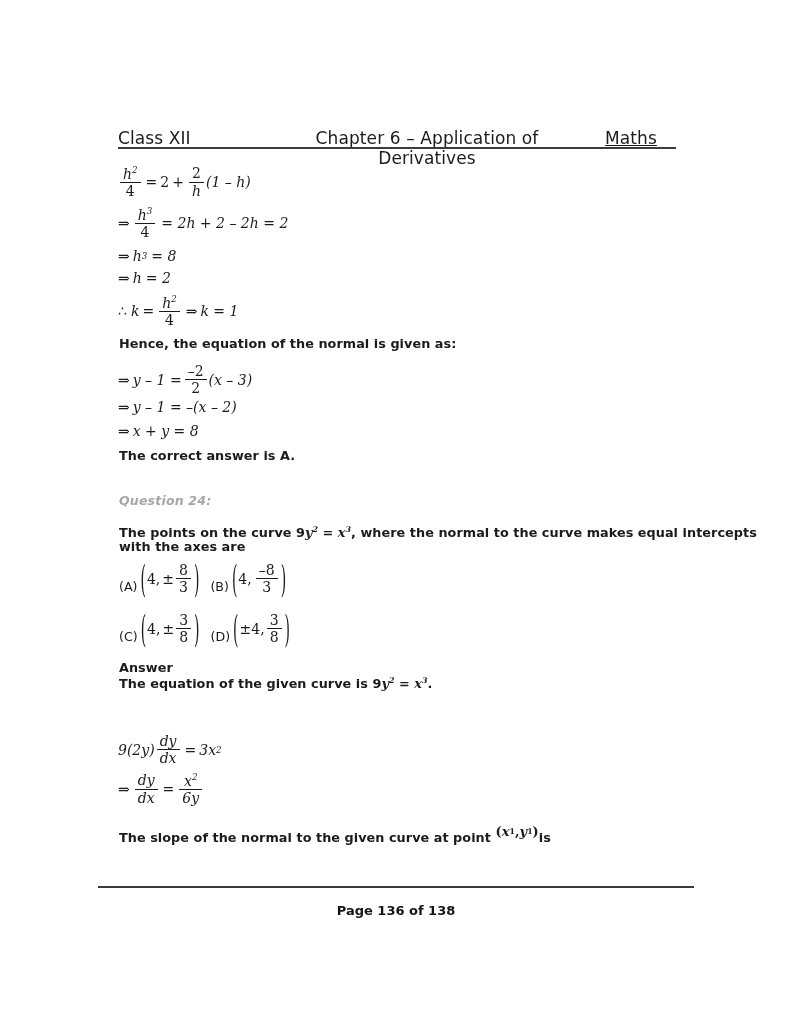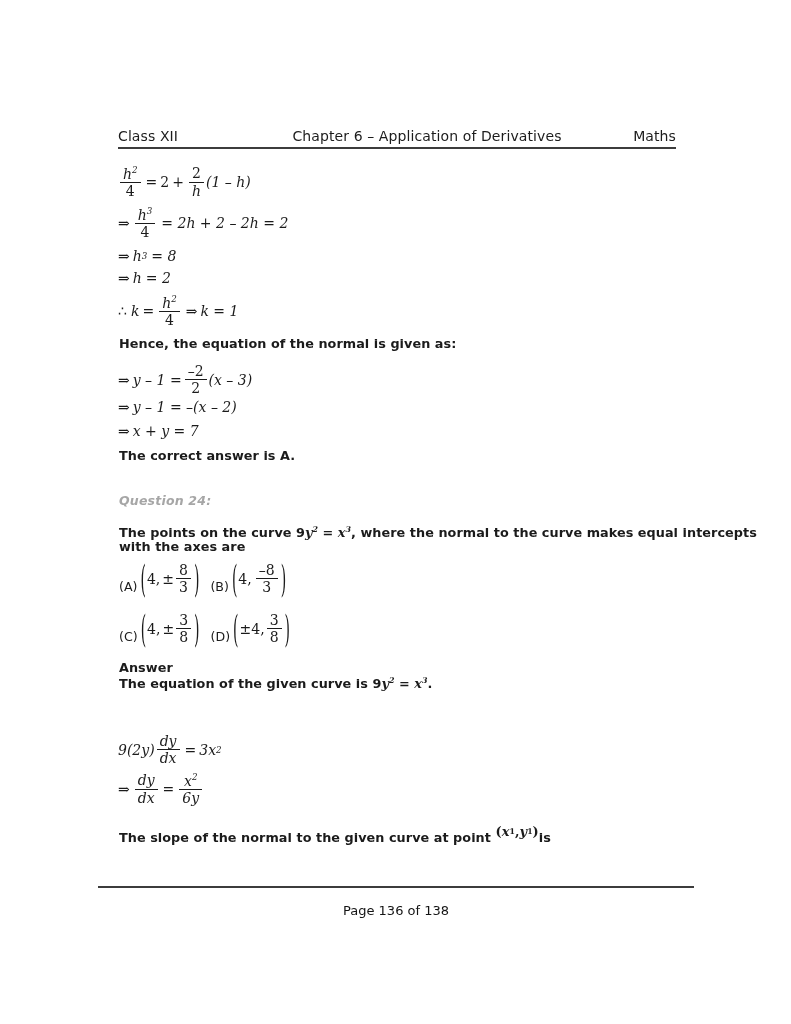"Class XII" .header { font-size: 14px -> 17px }
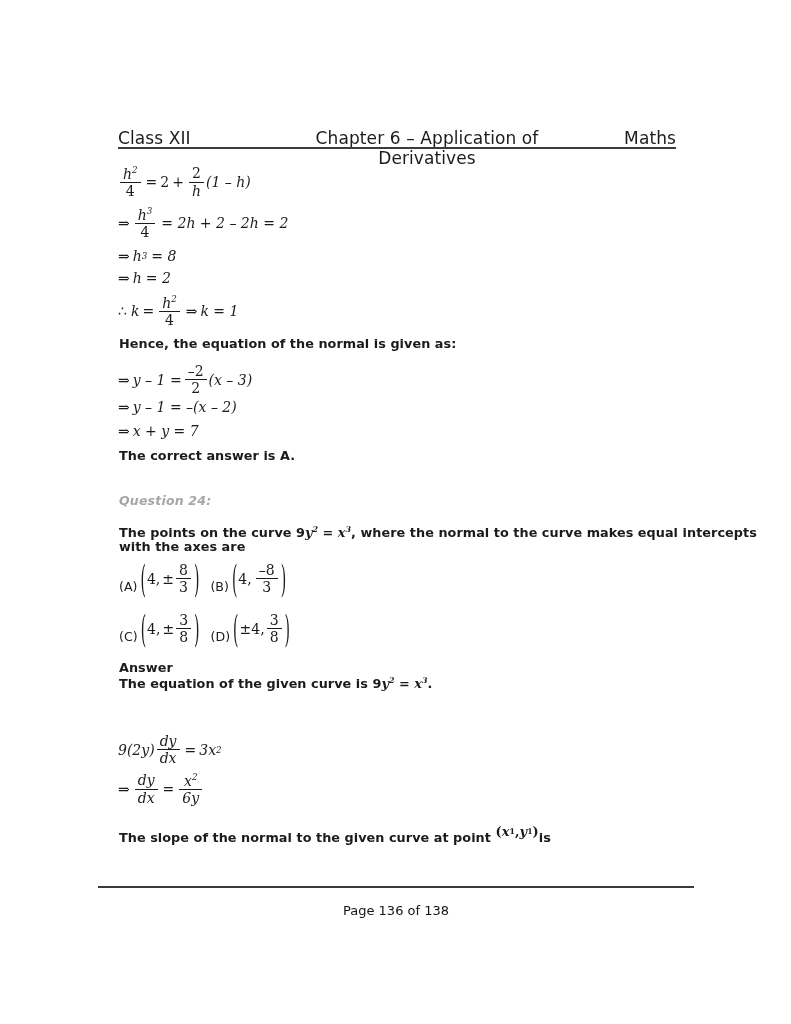"Maths" .header .hdr-right { text-align: right -> center; text-decoration: none -> underline }
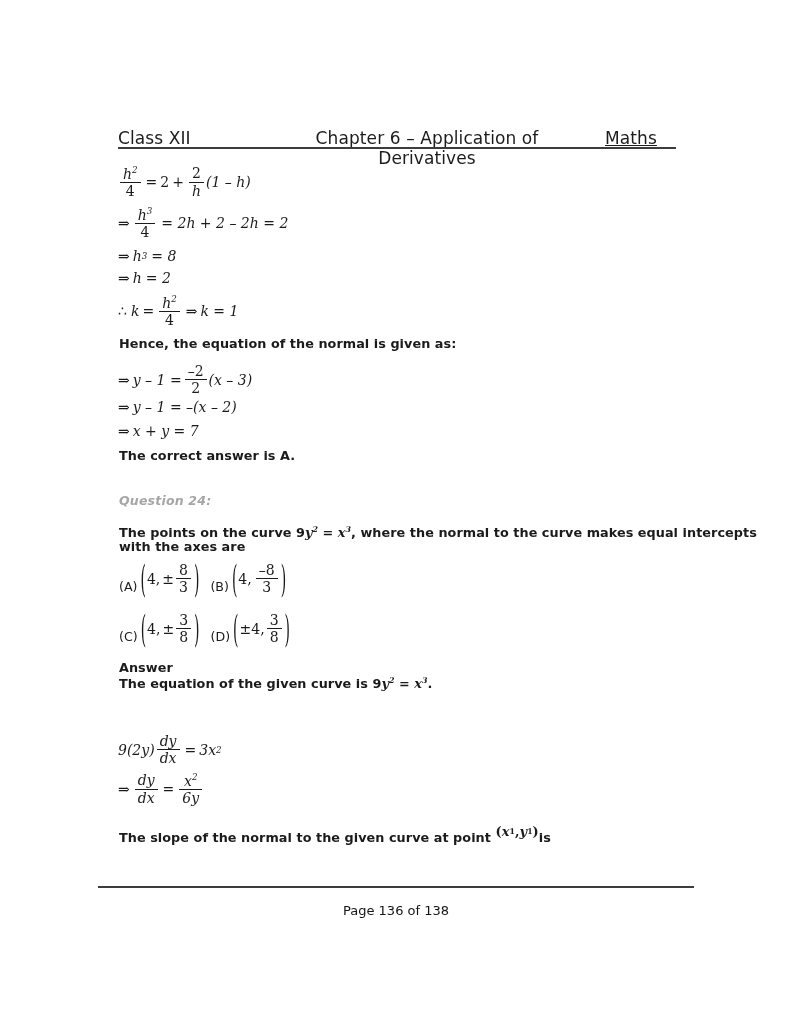"x + y = 7" span { text: 7 -> 8 }
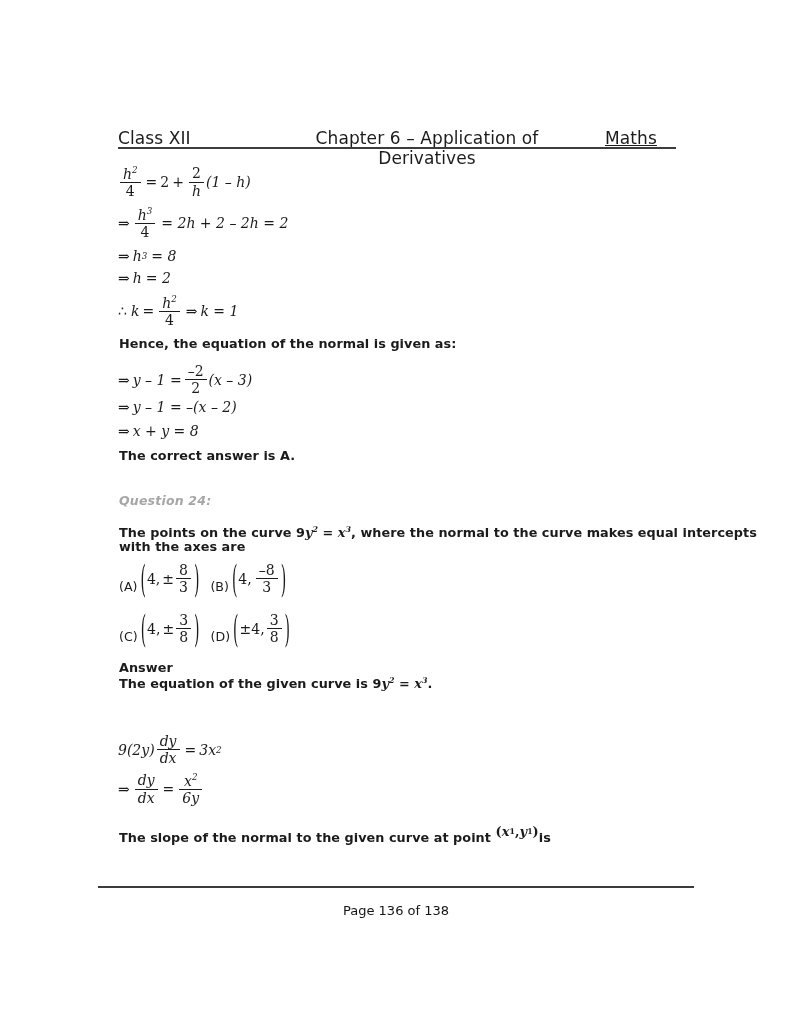"Page 136 of 138" .footer { font-weight: normal -> bold }
